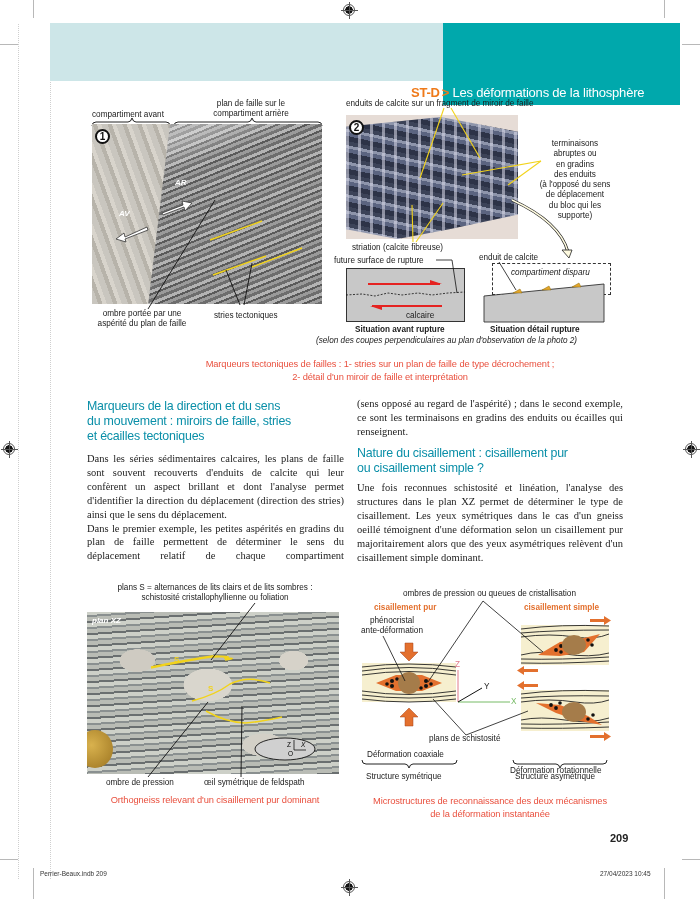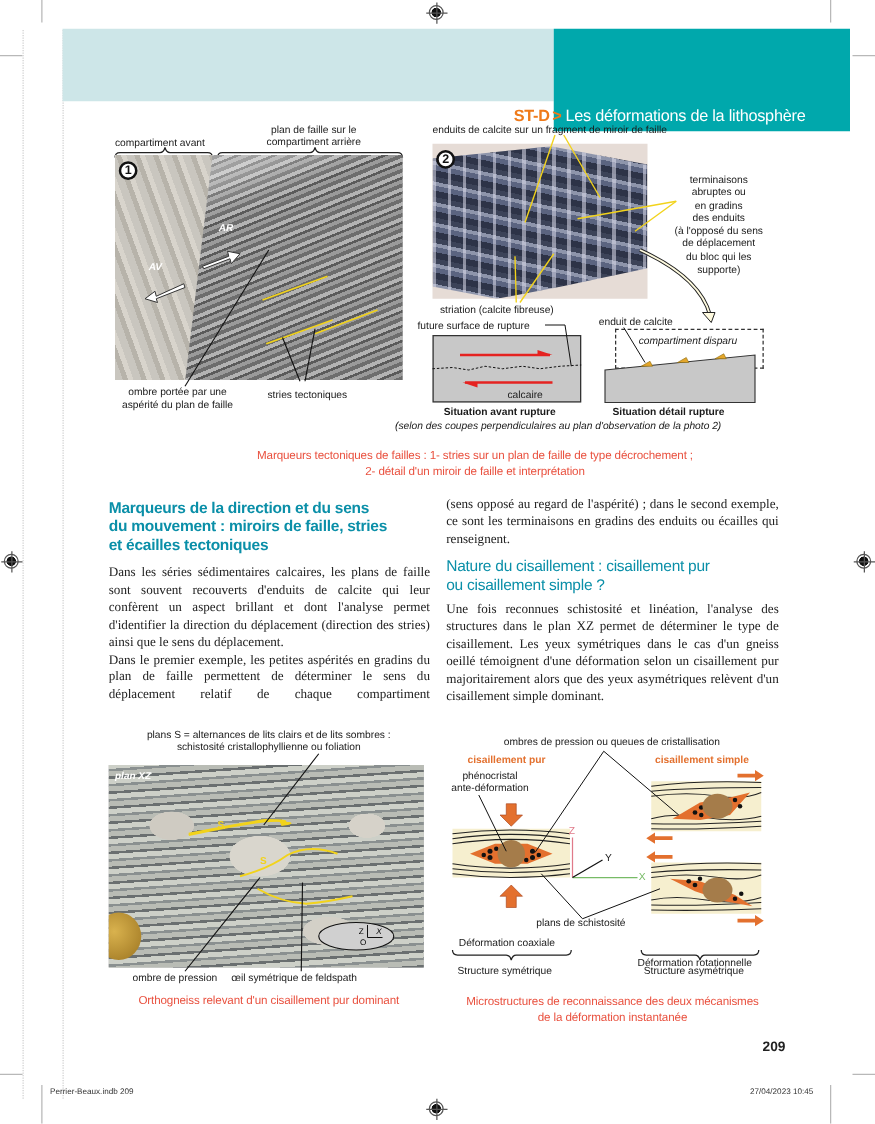"Marqueurs de la direction et" div.h2 { font-weight: bold -> none }
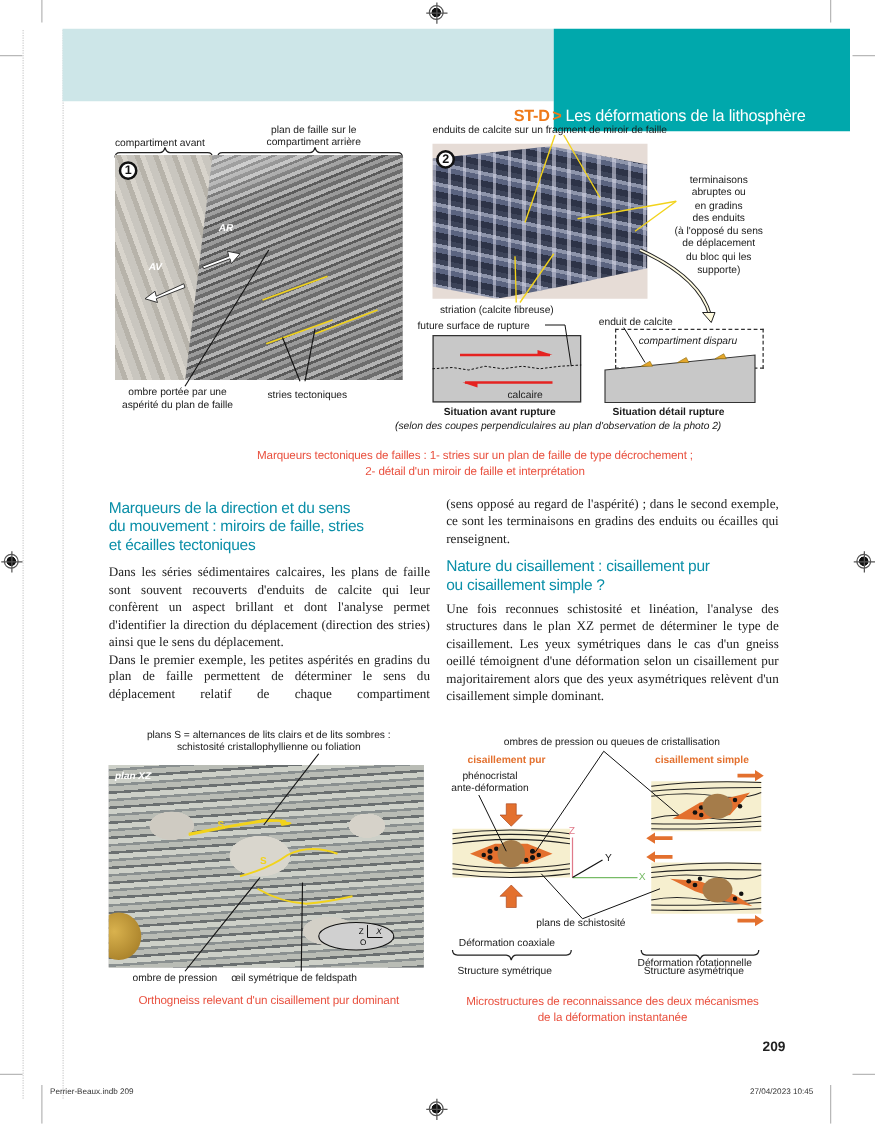"œil symétrique de feldspath" div.lbl { left: 185px -> 204px }
